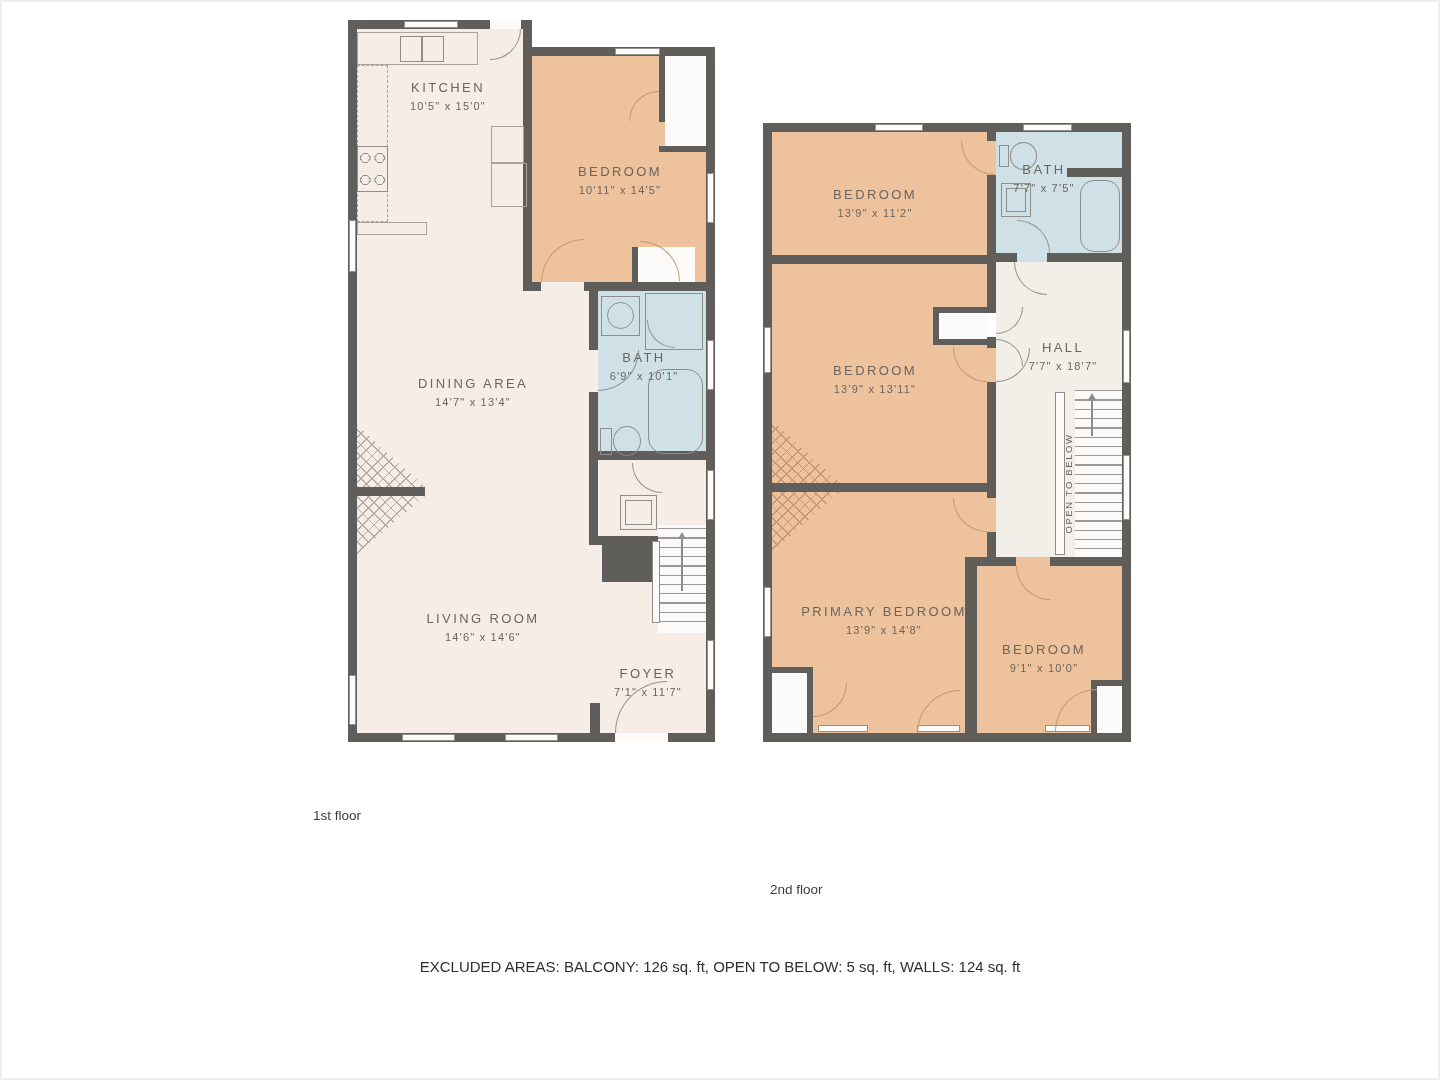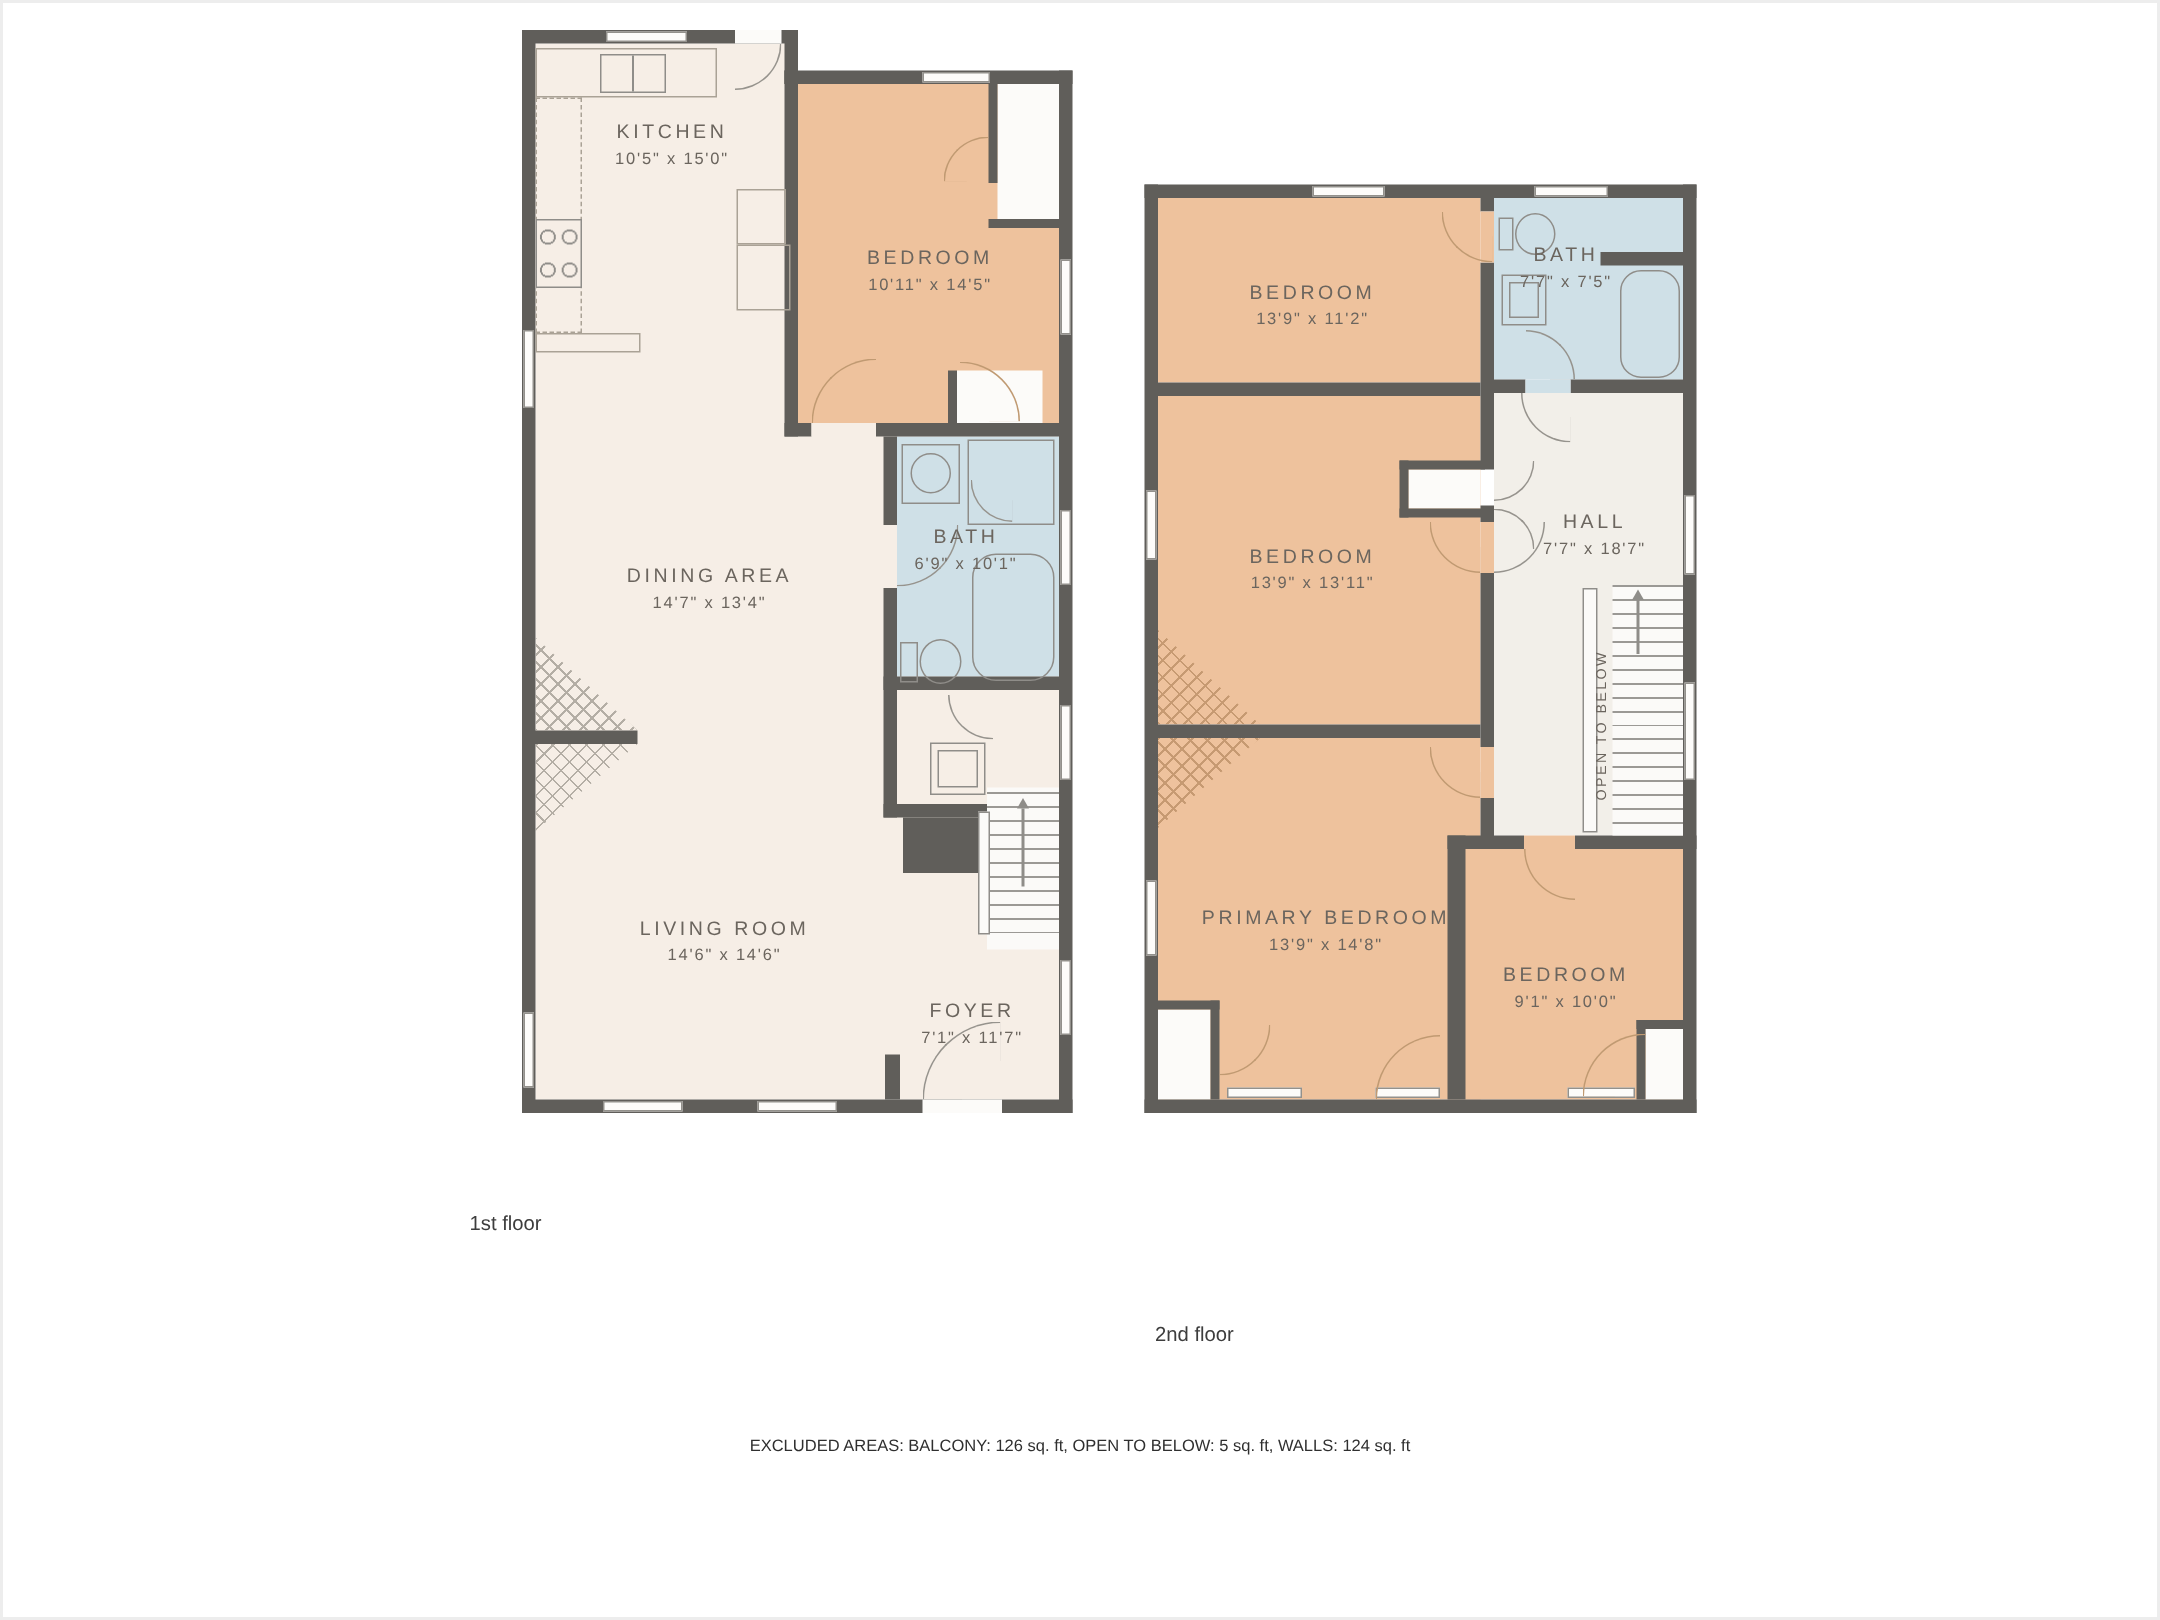"EXCLUDED AREAS: BALCONY: 126 sq." .sum .t3 { font-size: 11px -> 15px }
